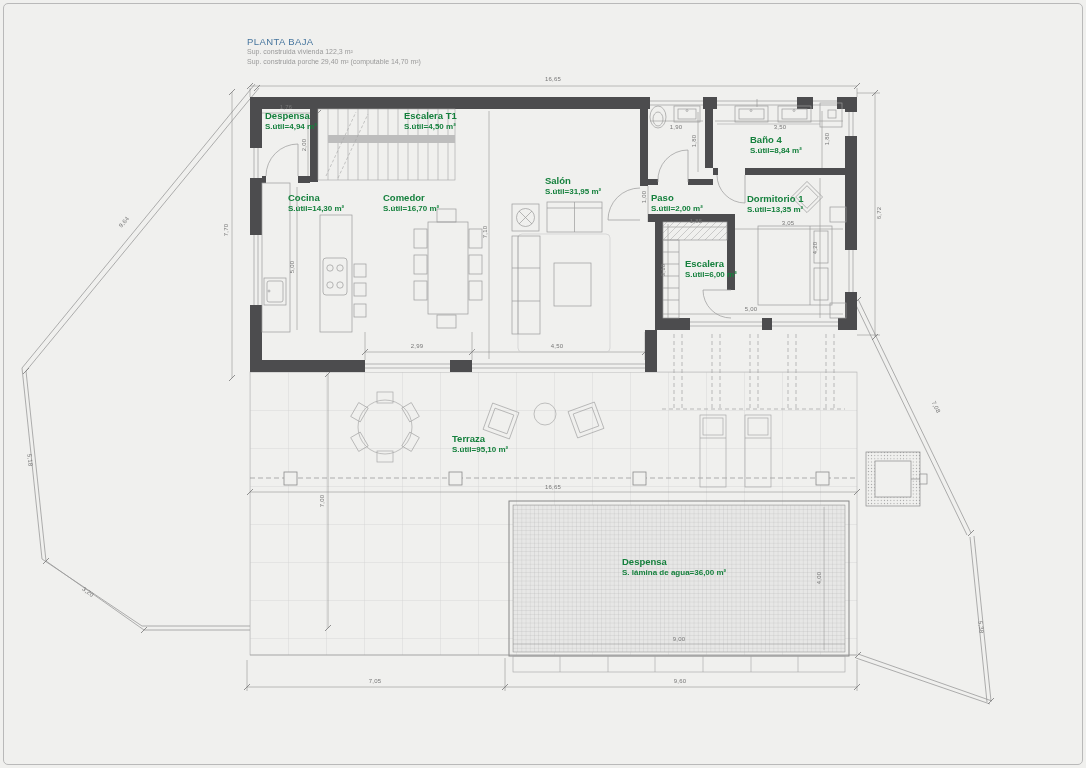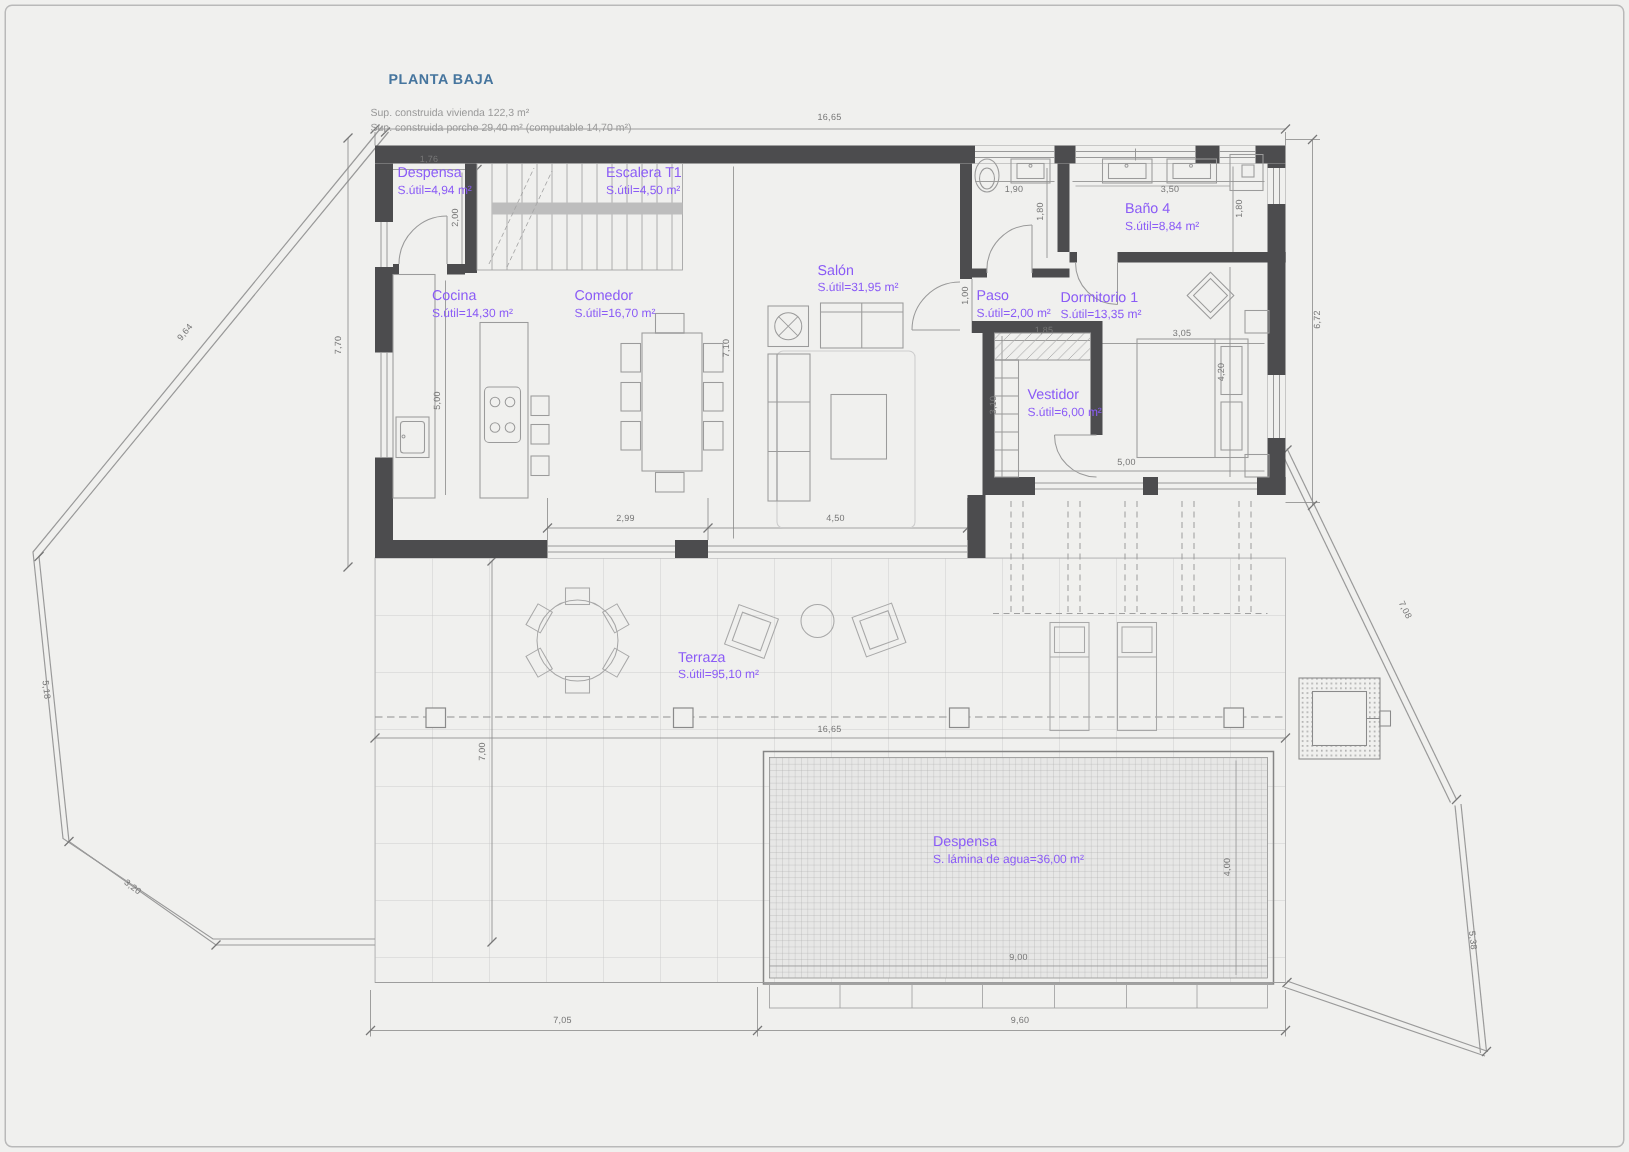"PLANTA BAJA" .titleblock h1 { font-weight: bold -> normal; margin: 12px -> 0 }
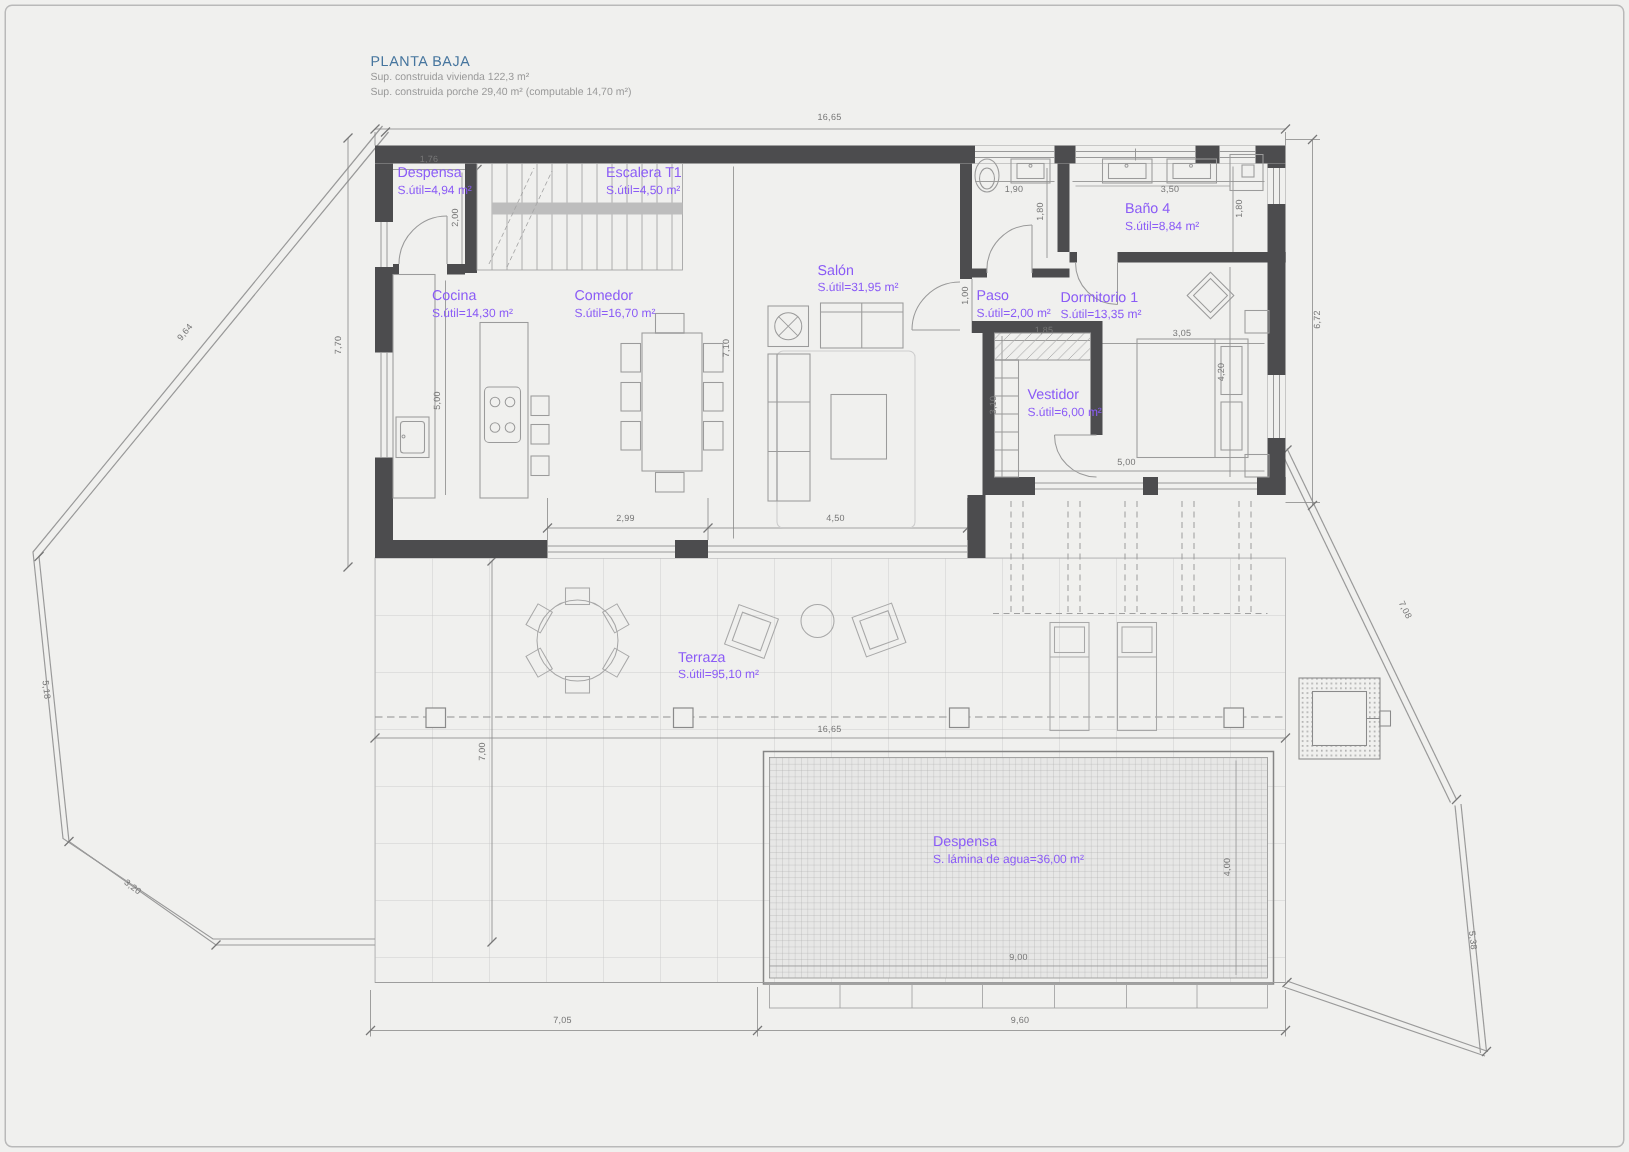"Despensa" .room { color: #8b5cf6 -> #15803d; font-weight: none -> bold }
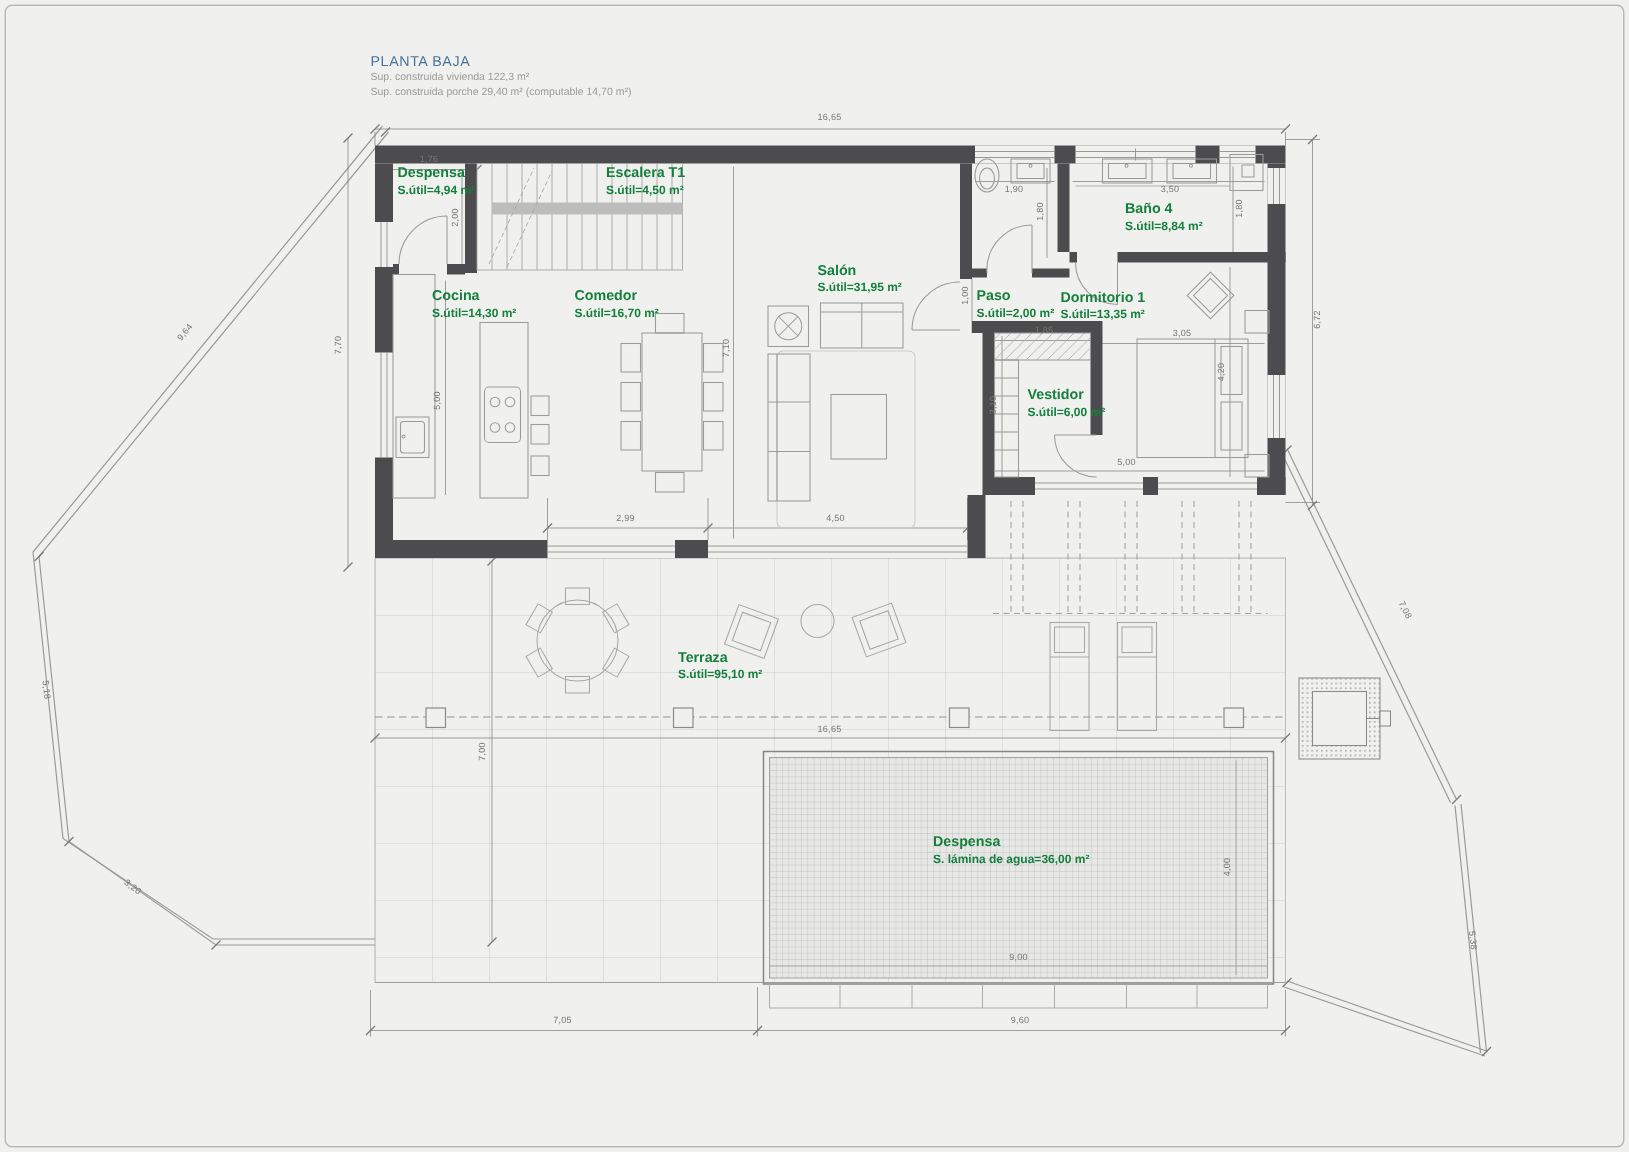"Dormitorio 1" div.room { left: 707px -> 747px }
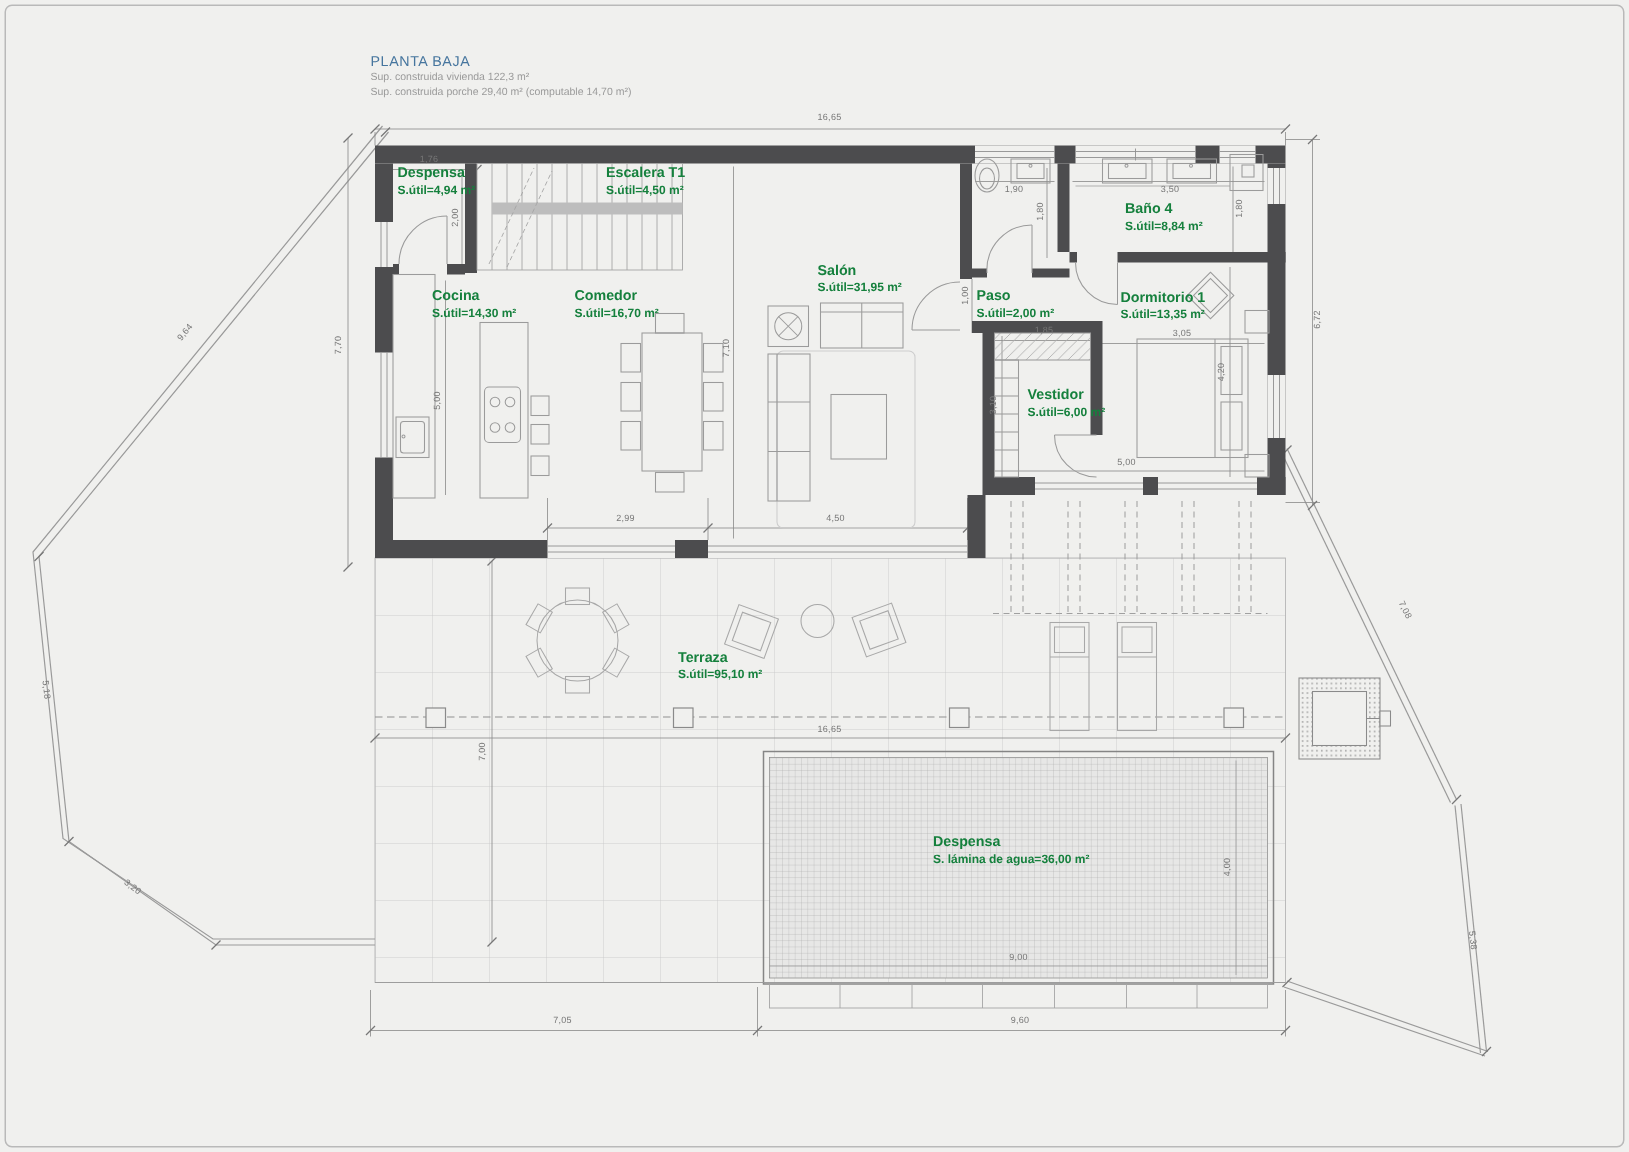"Vestidor" span.nm { text: Vestidor -> Escalera }
